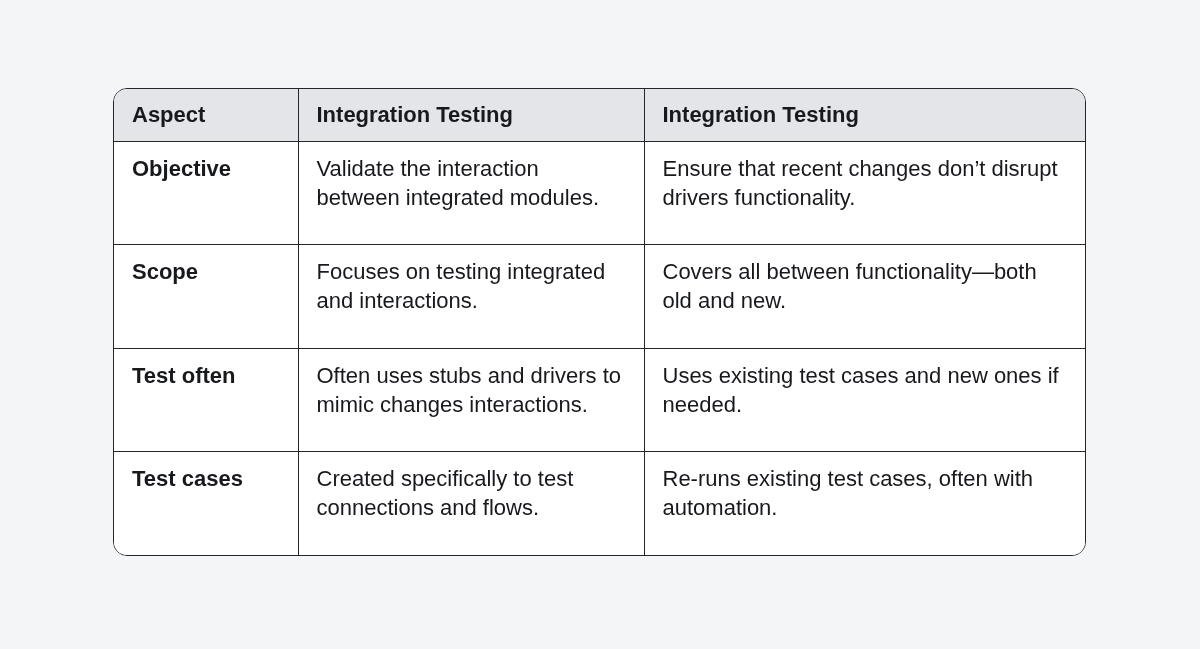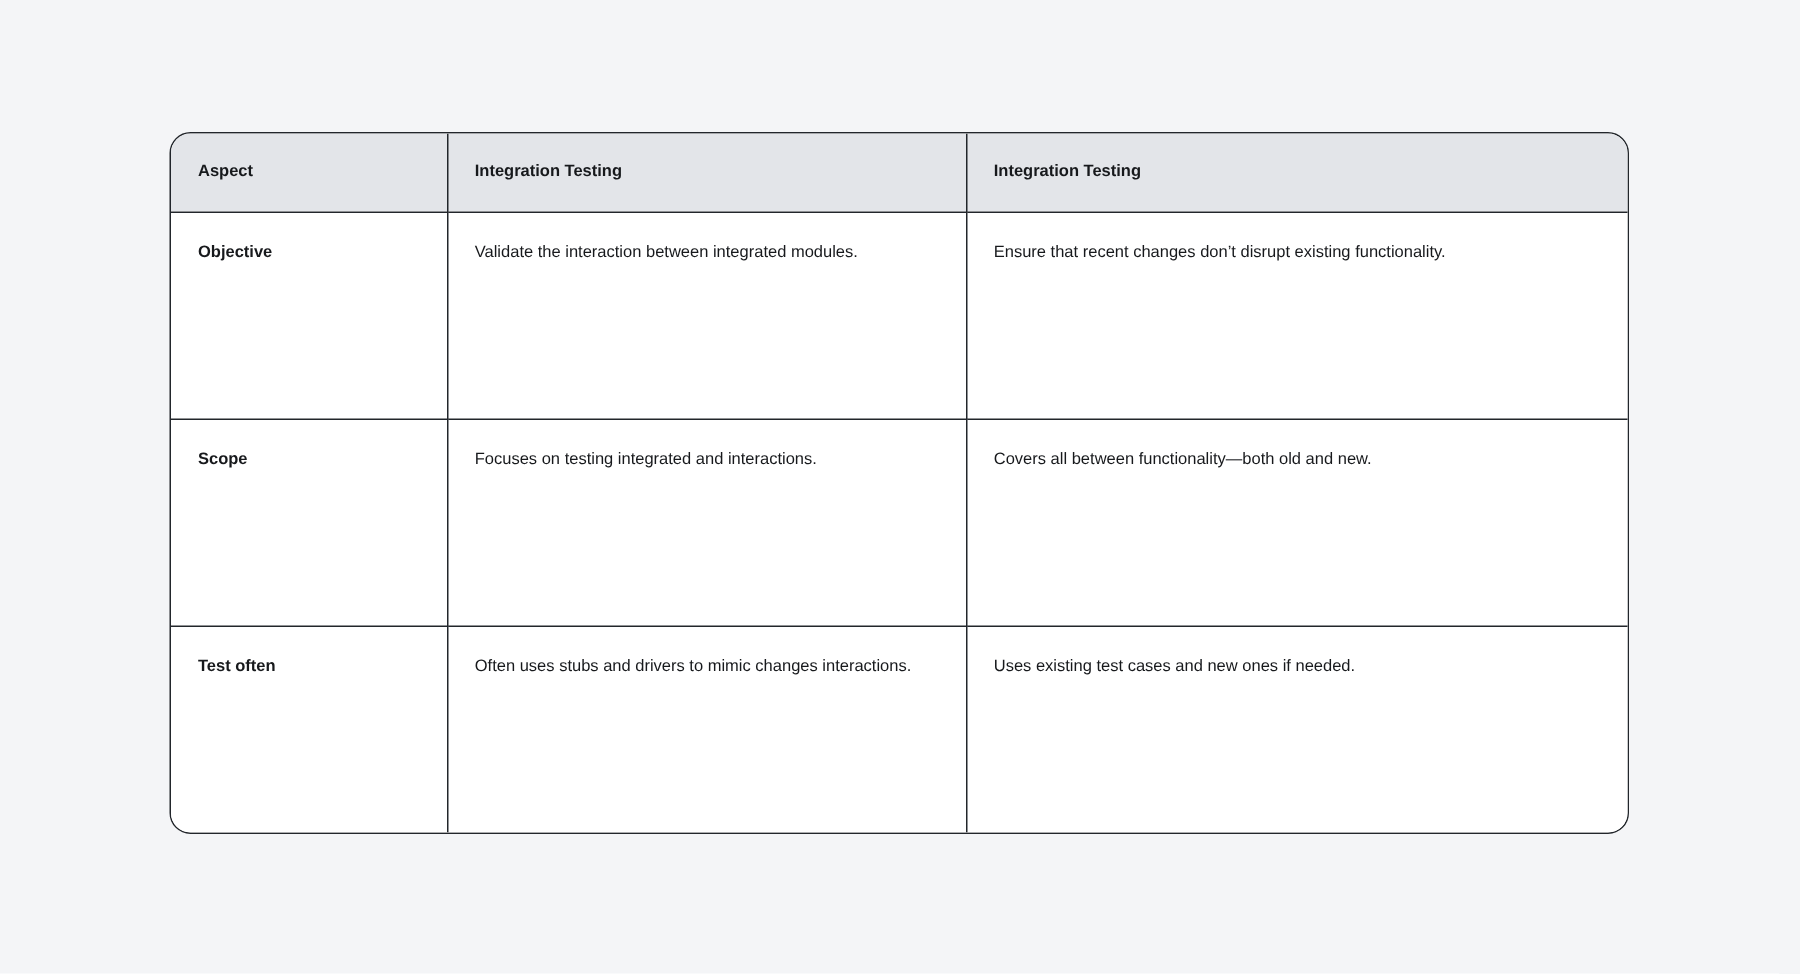"Aspect" th, td { font-size: 11px -> 22px }
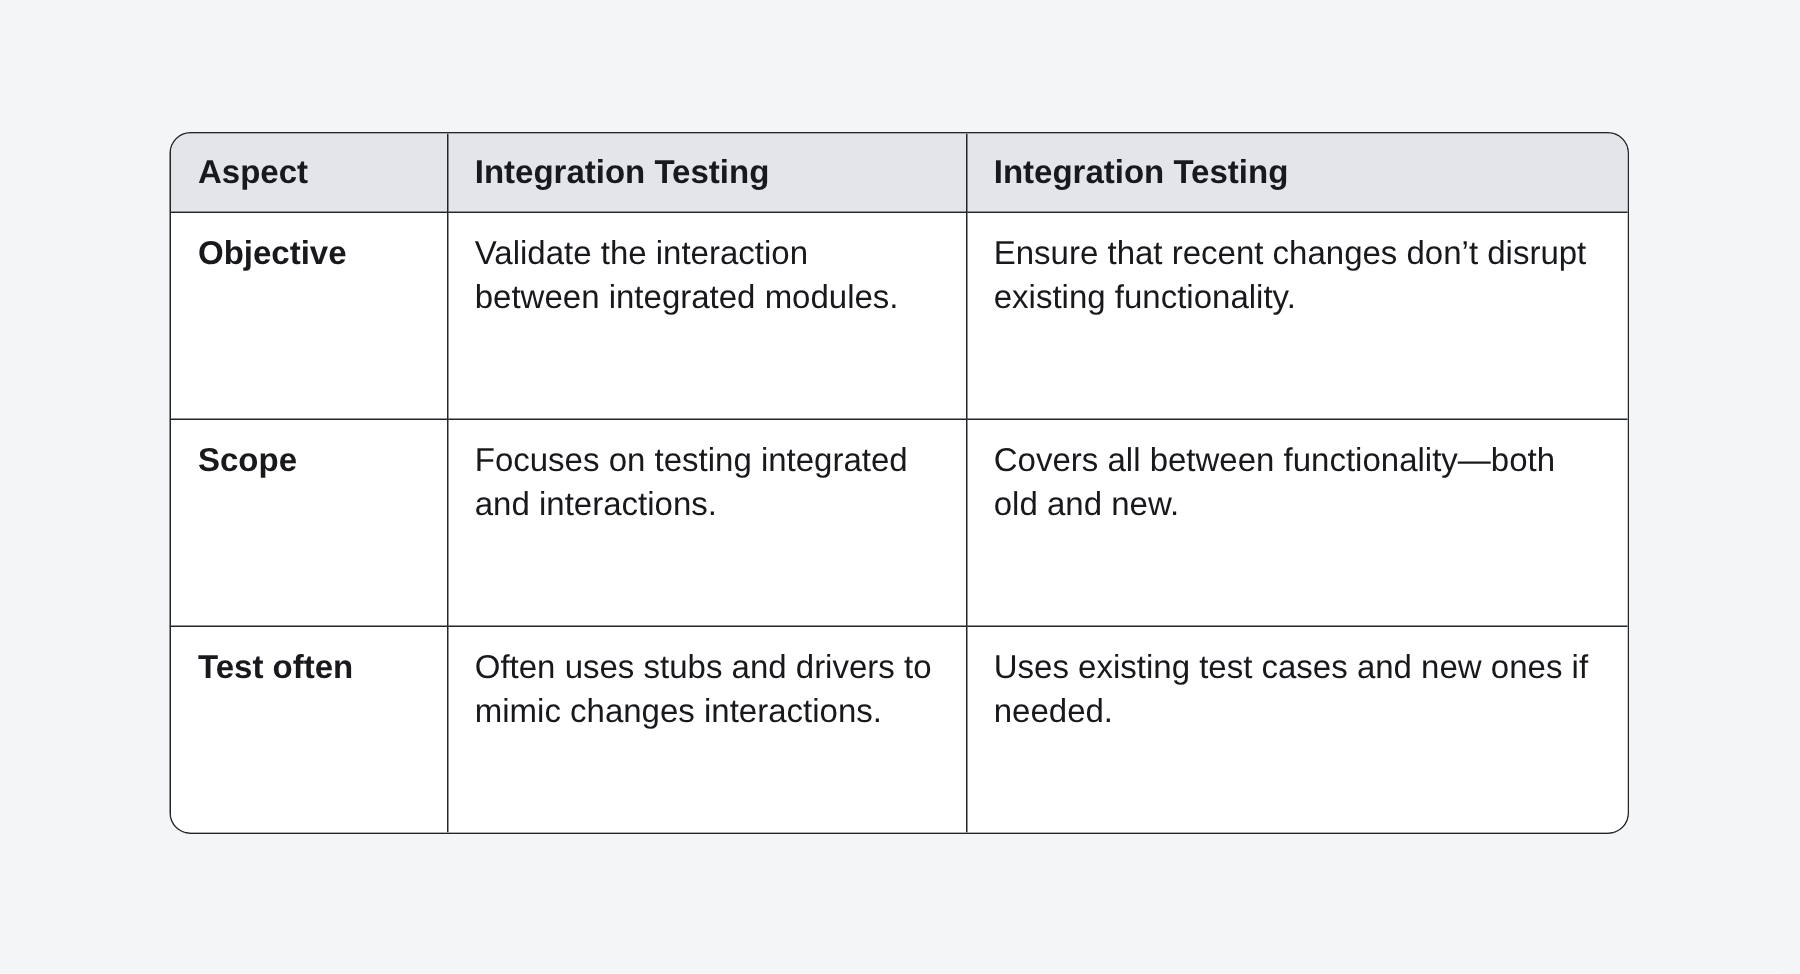"Ensure that recent changes don’t" td { text: existing -> drivers }
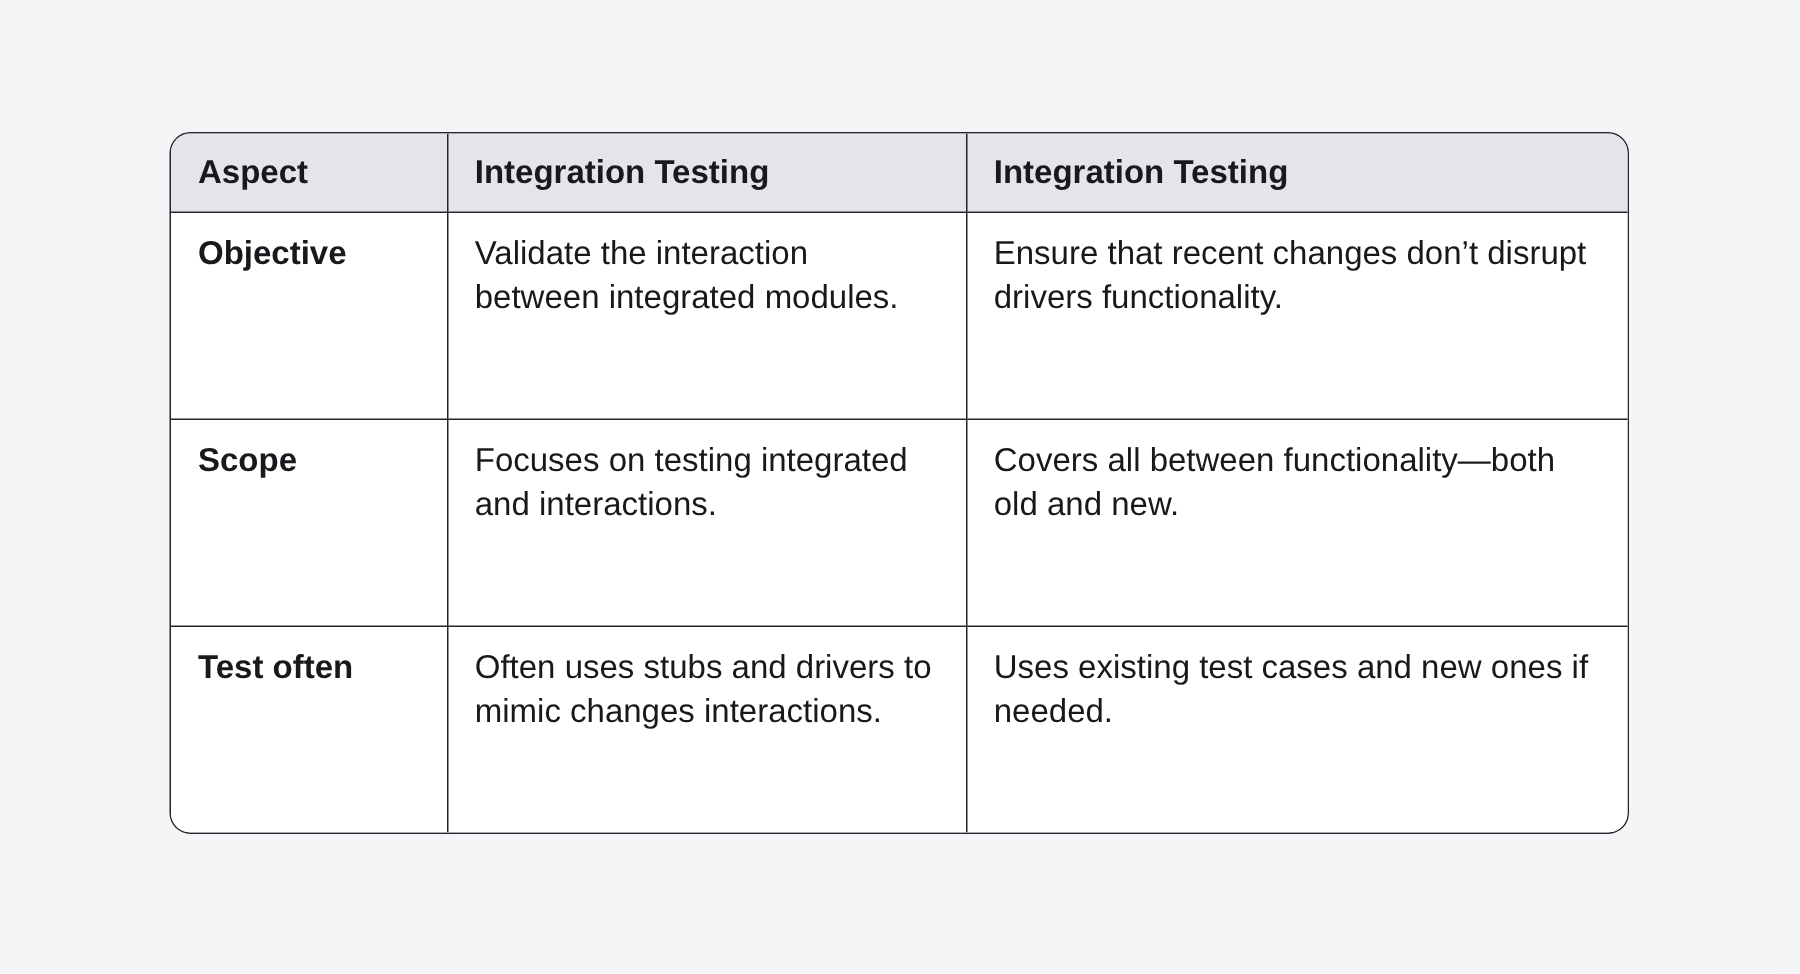"Test cases" tr { html: none -> <tr> <td>Test cases</td> <td>Created specifically to test connections and flows.</td> <td>Re-runs existing test cases, often with automation.</td> </tr> }
